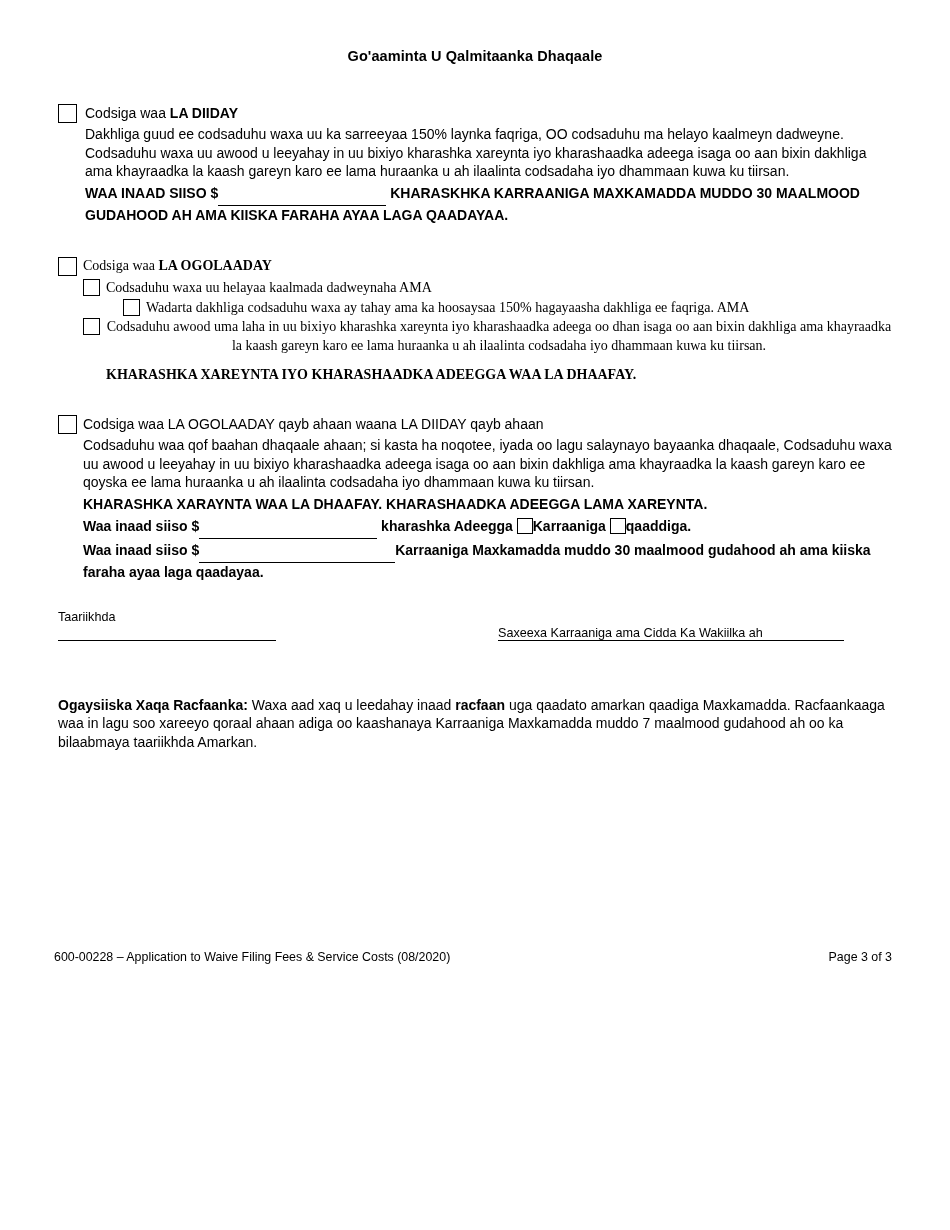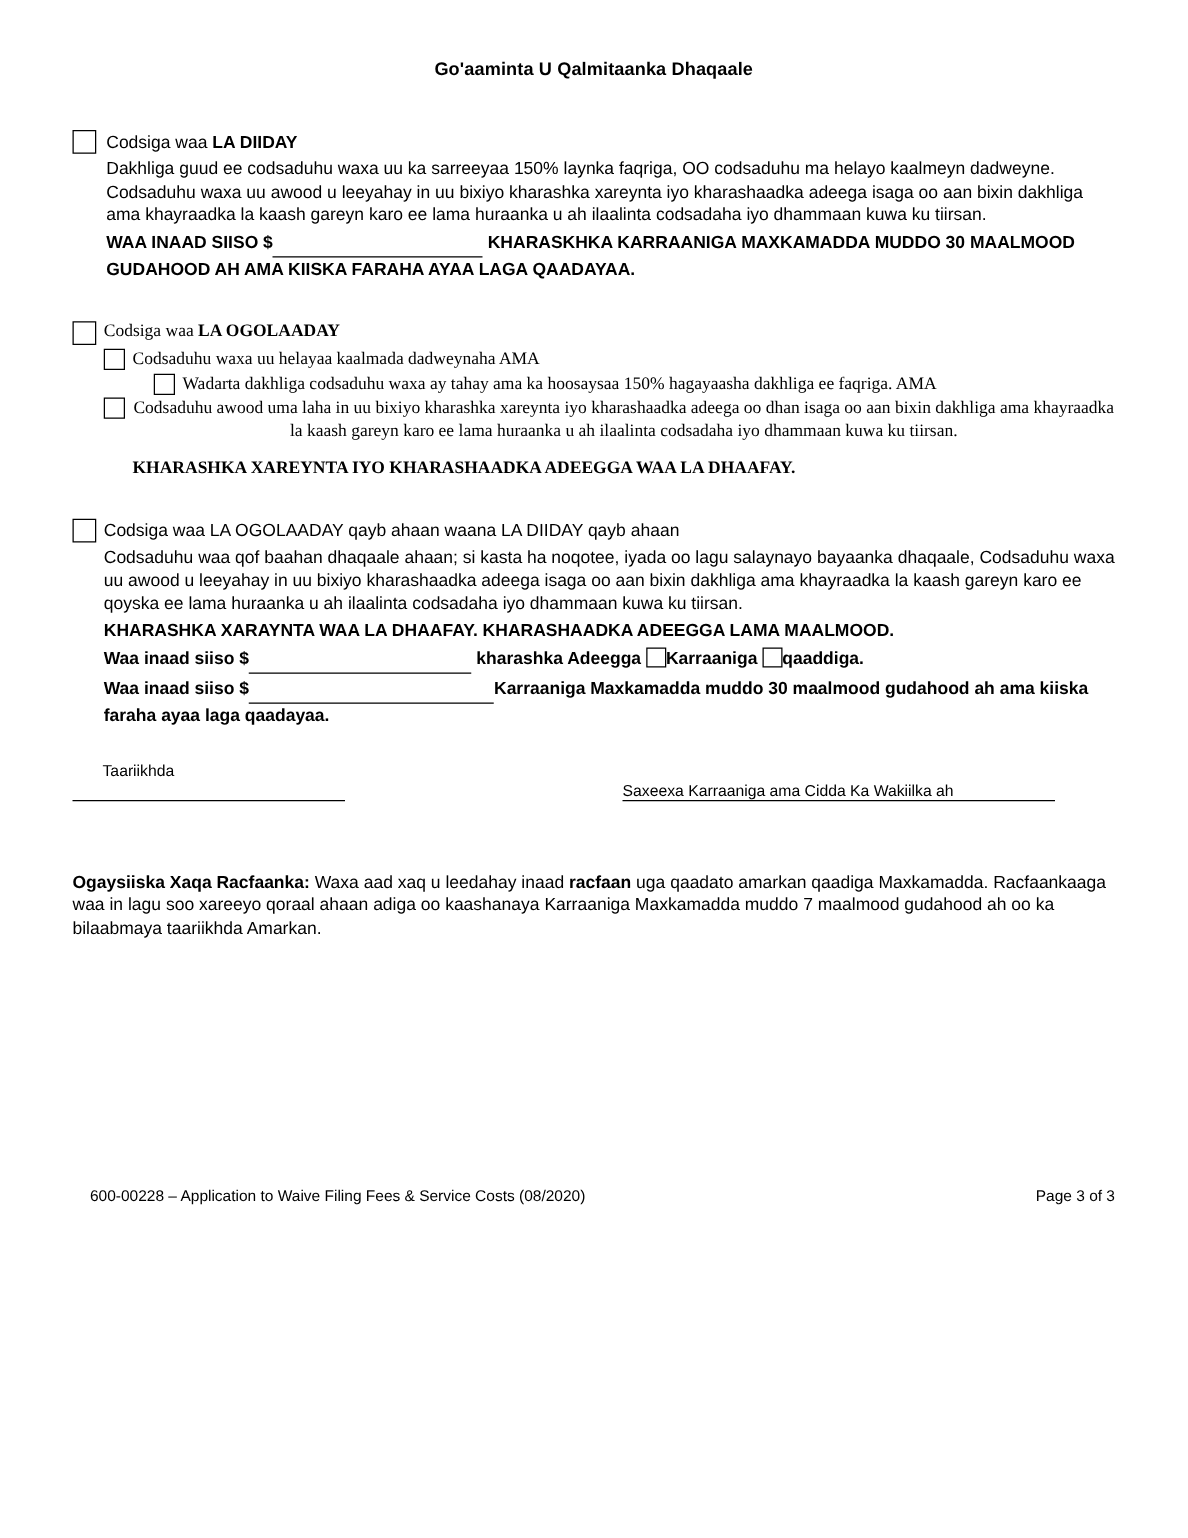"KHARASHKA XARAYNTA WAA LA DHAAFAY." div.b { text: MAALMOOD -> XAREYNTA }
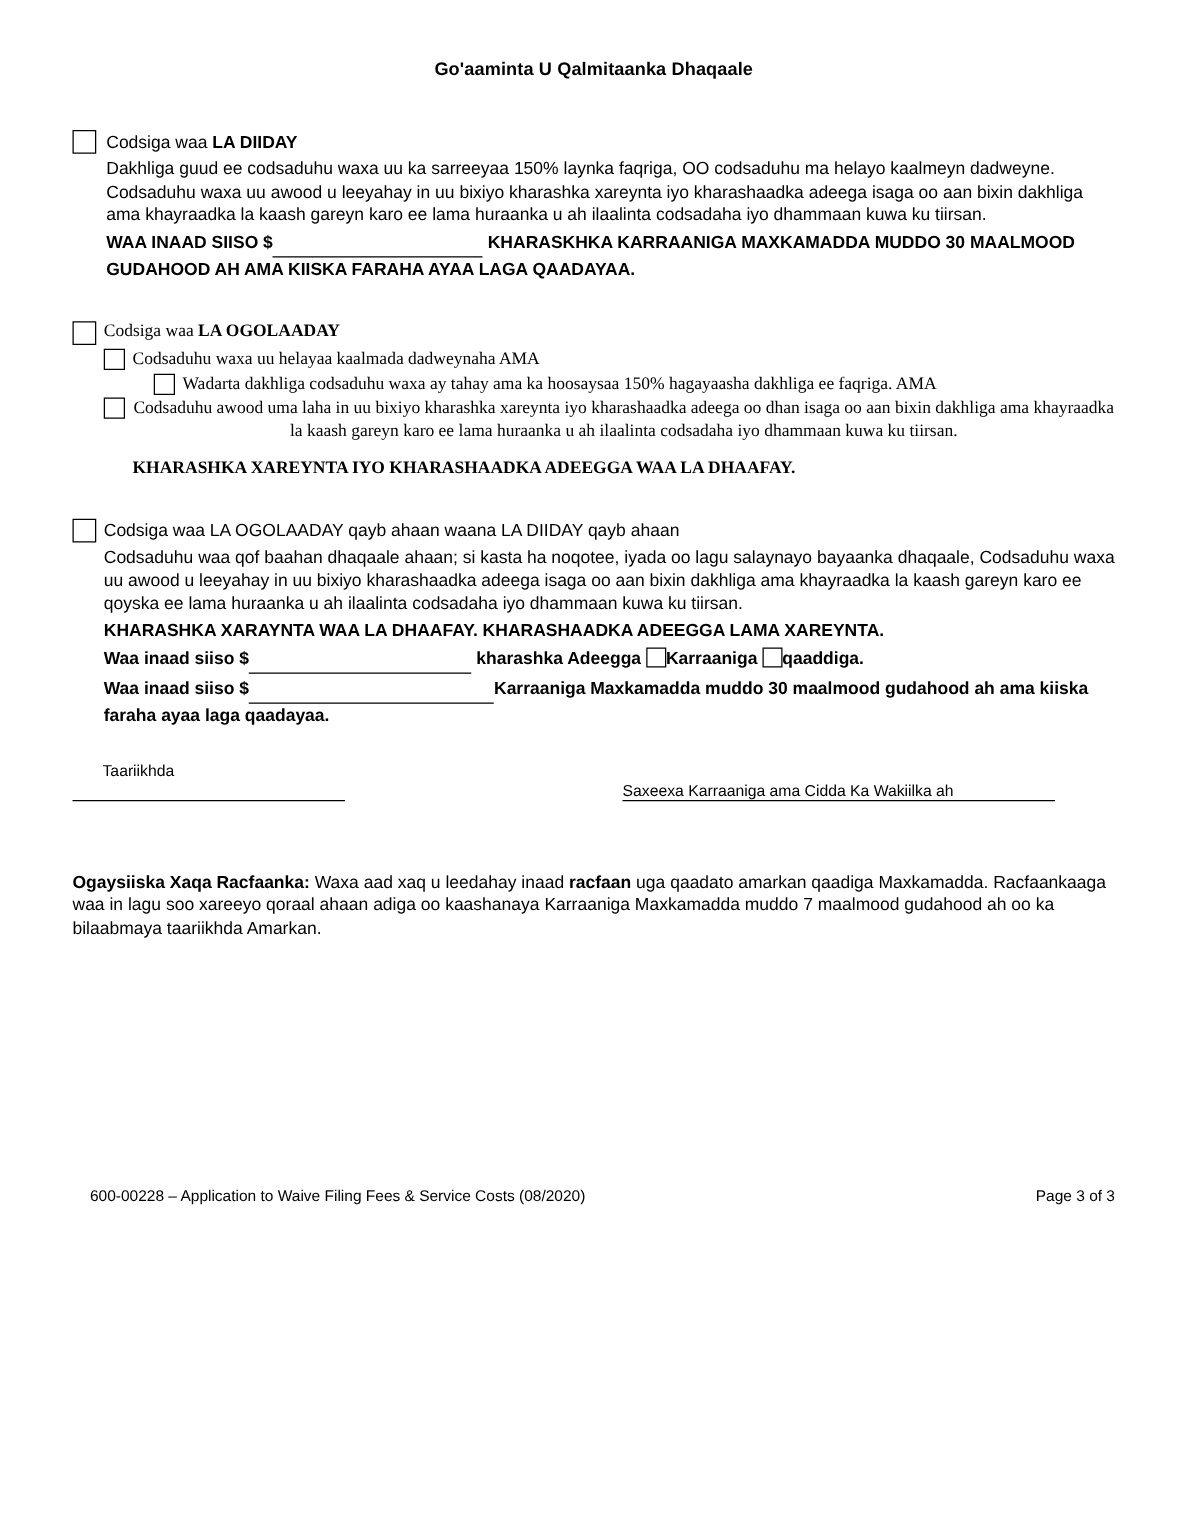"Taariikhda" div.sig-label { margin-left: 24px -> none }
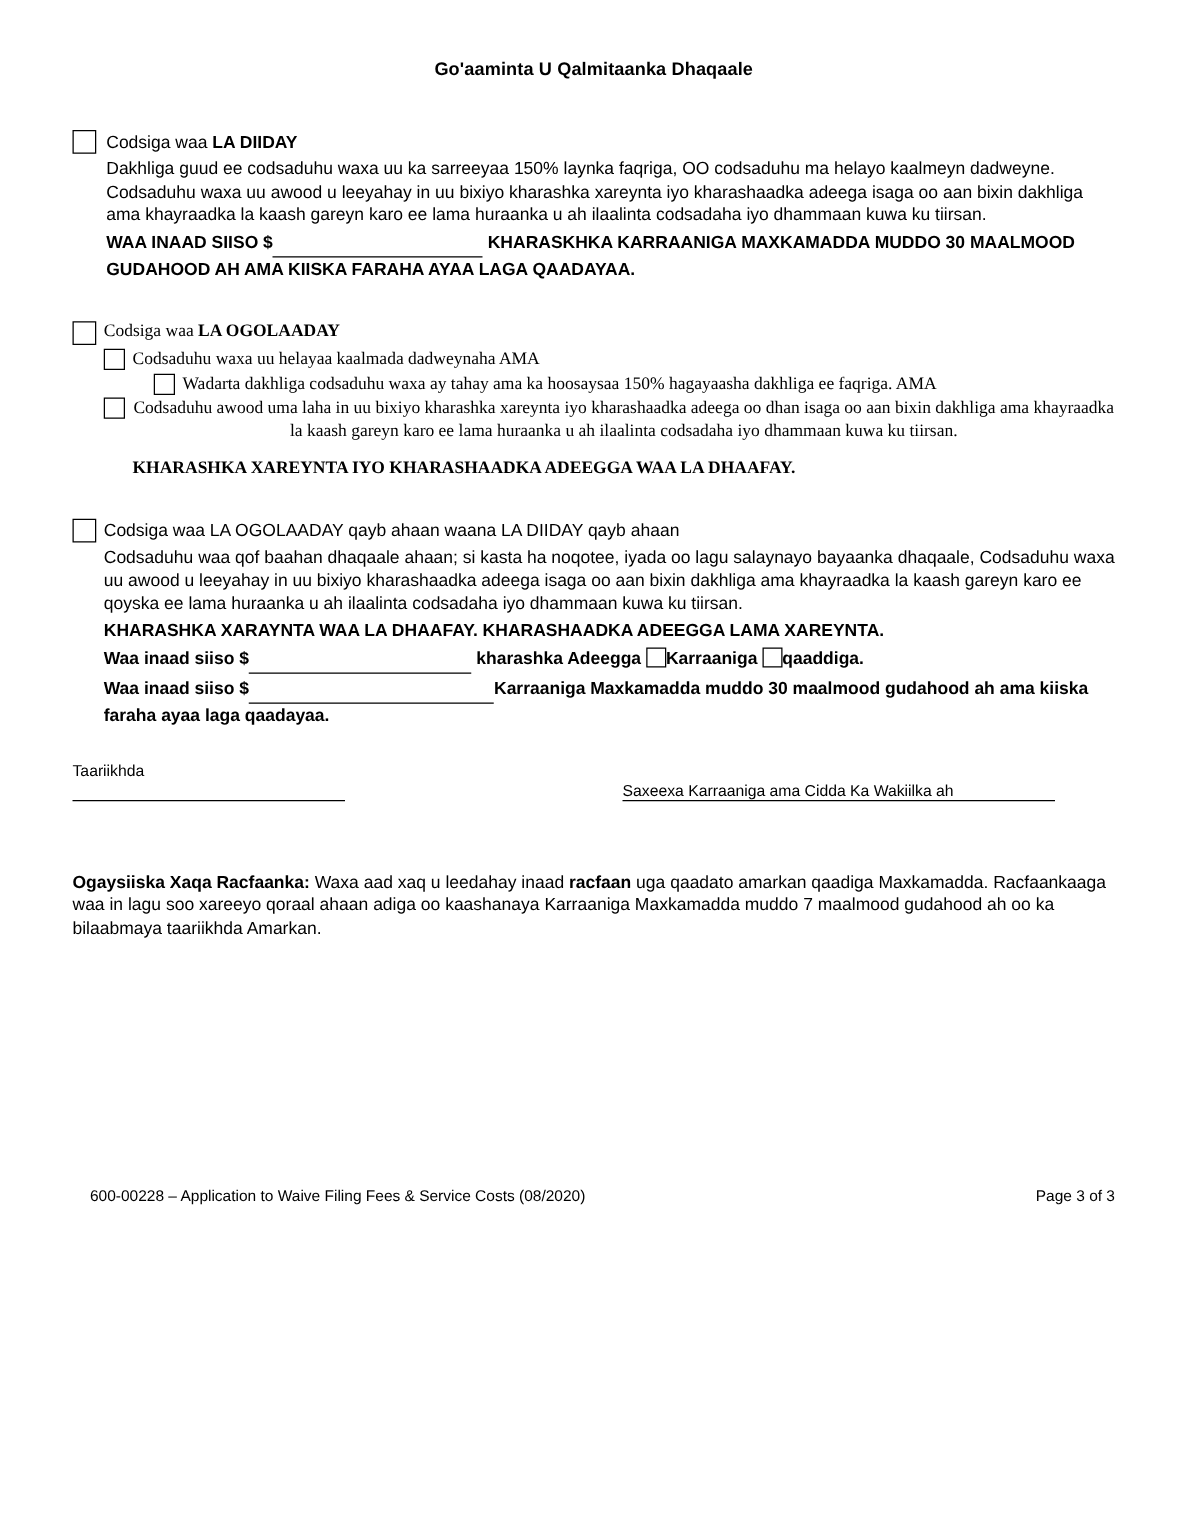"600-00228 – Application to Waive" .footer { left: 72px -> 54px }
